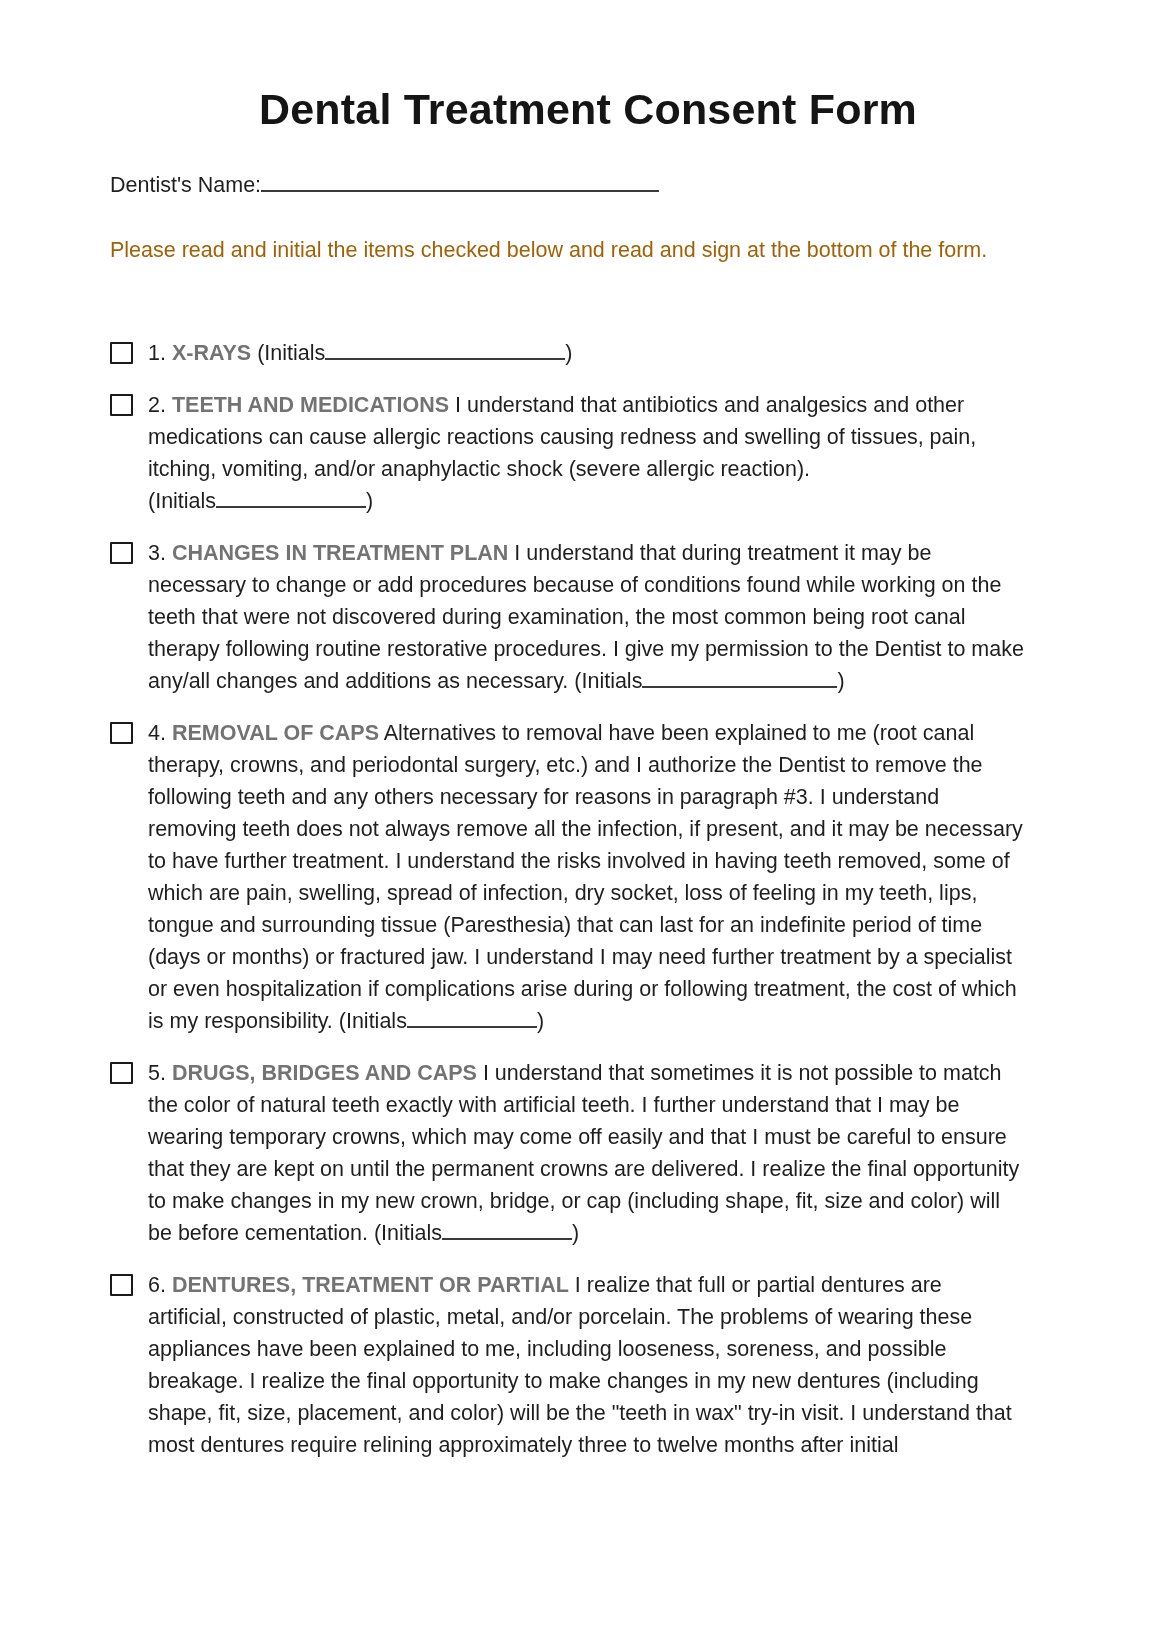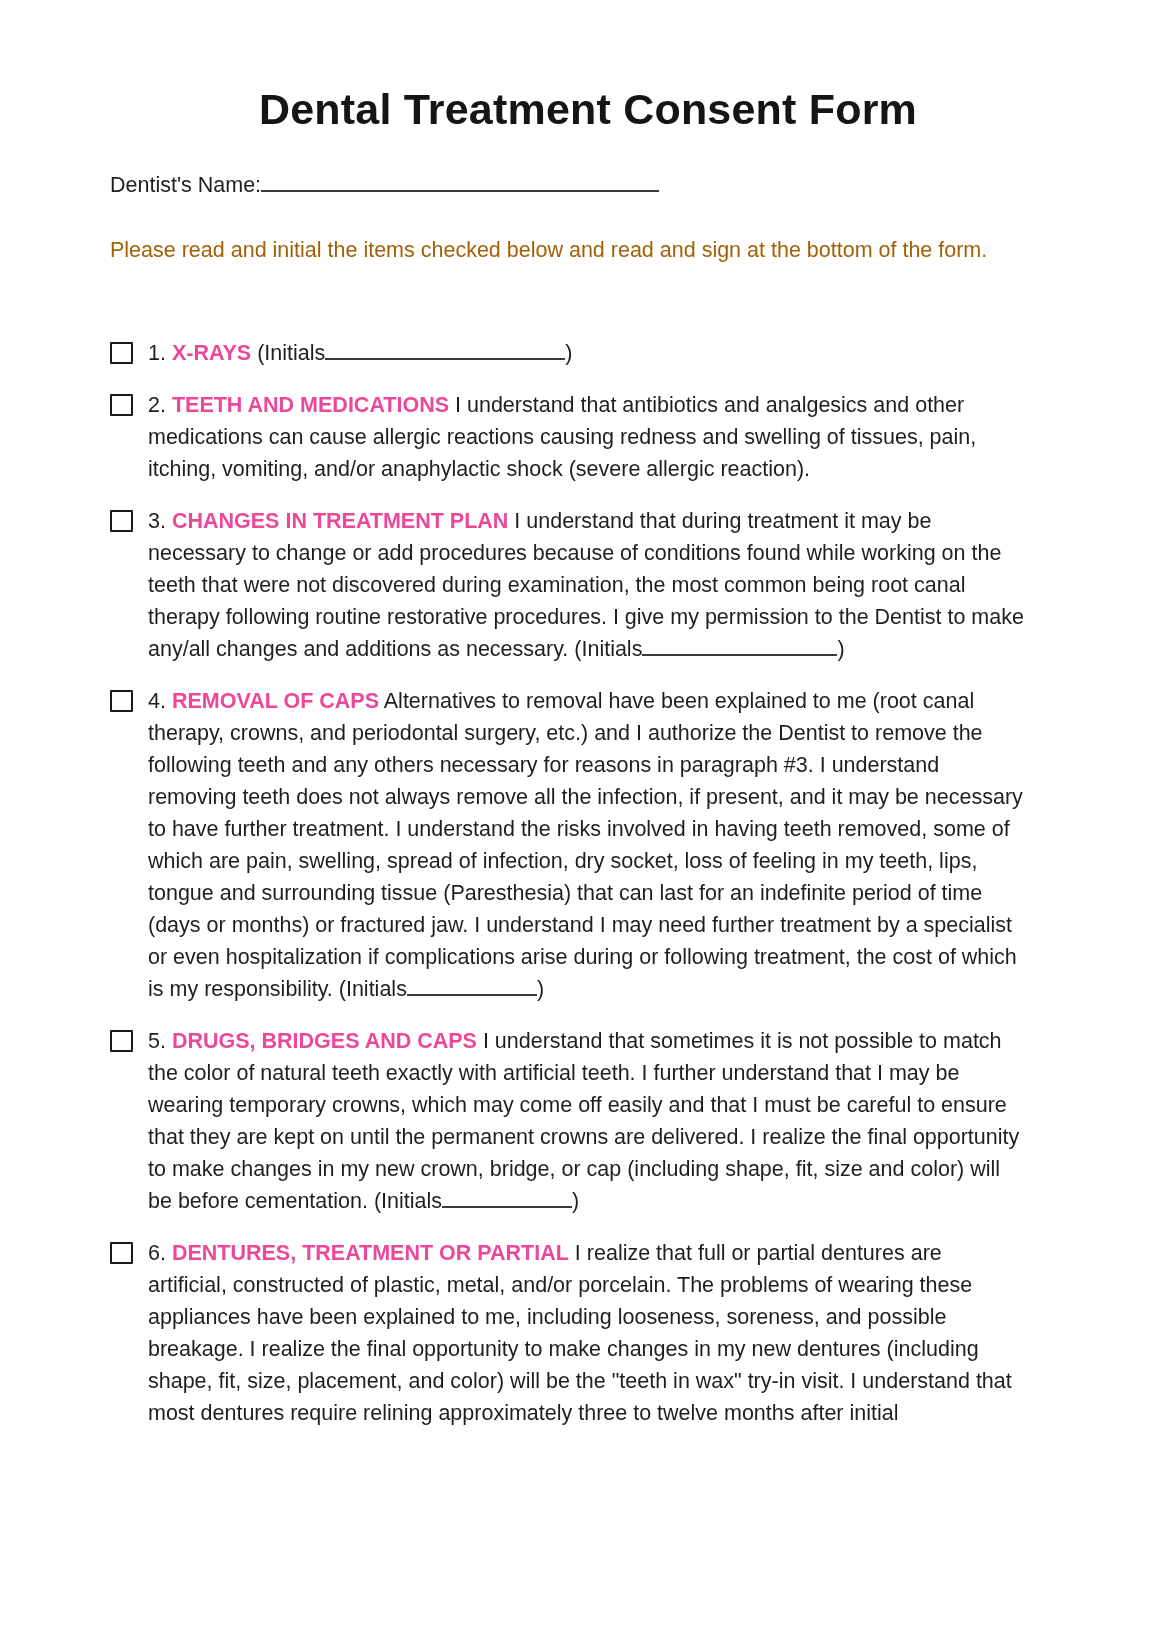"X-RAYS" .item-heading { color: #ec4899 -> #737373 }
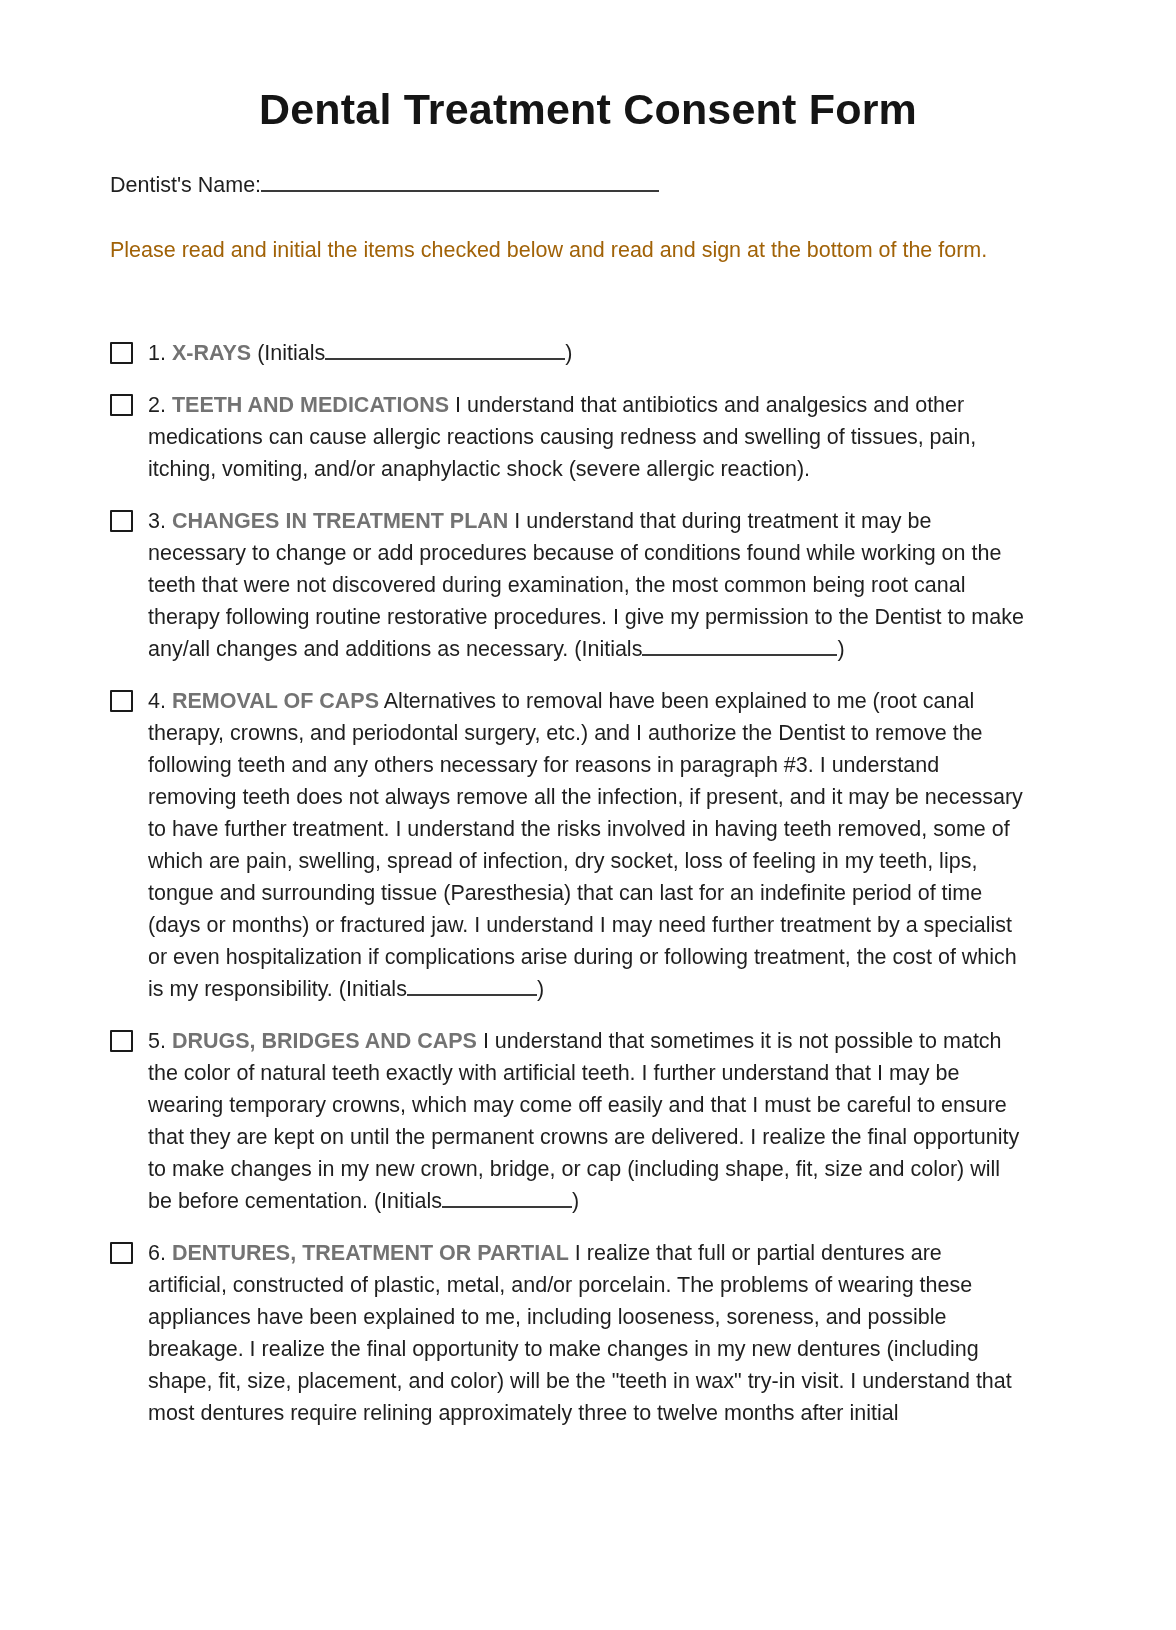"(Initials )" span.initials-block { html: none -> <span><span>(Initials</span><span></span><span>)</span></span> }
